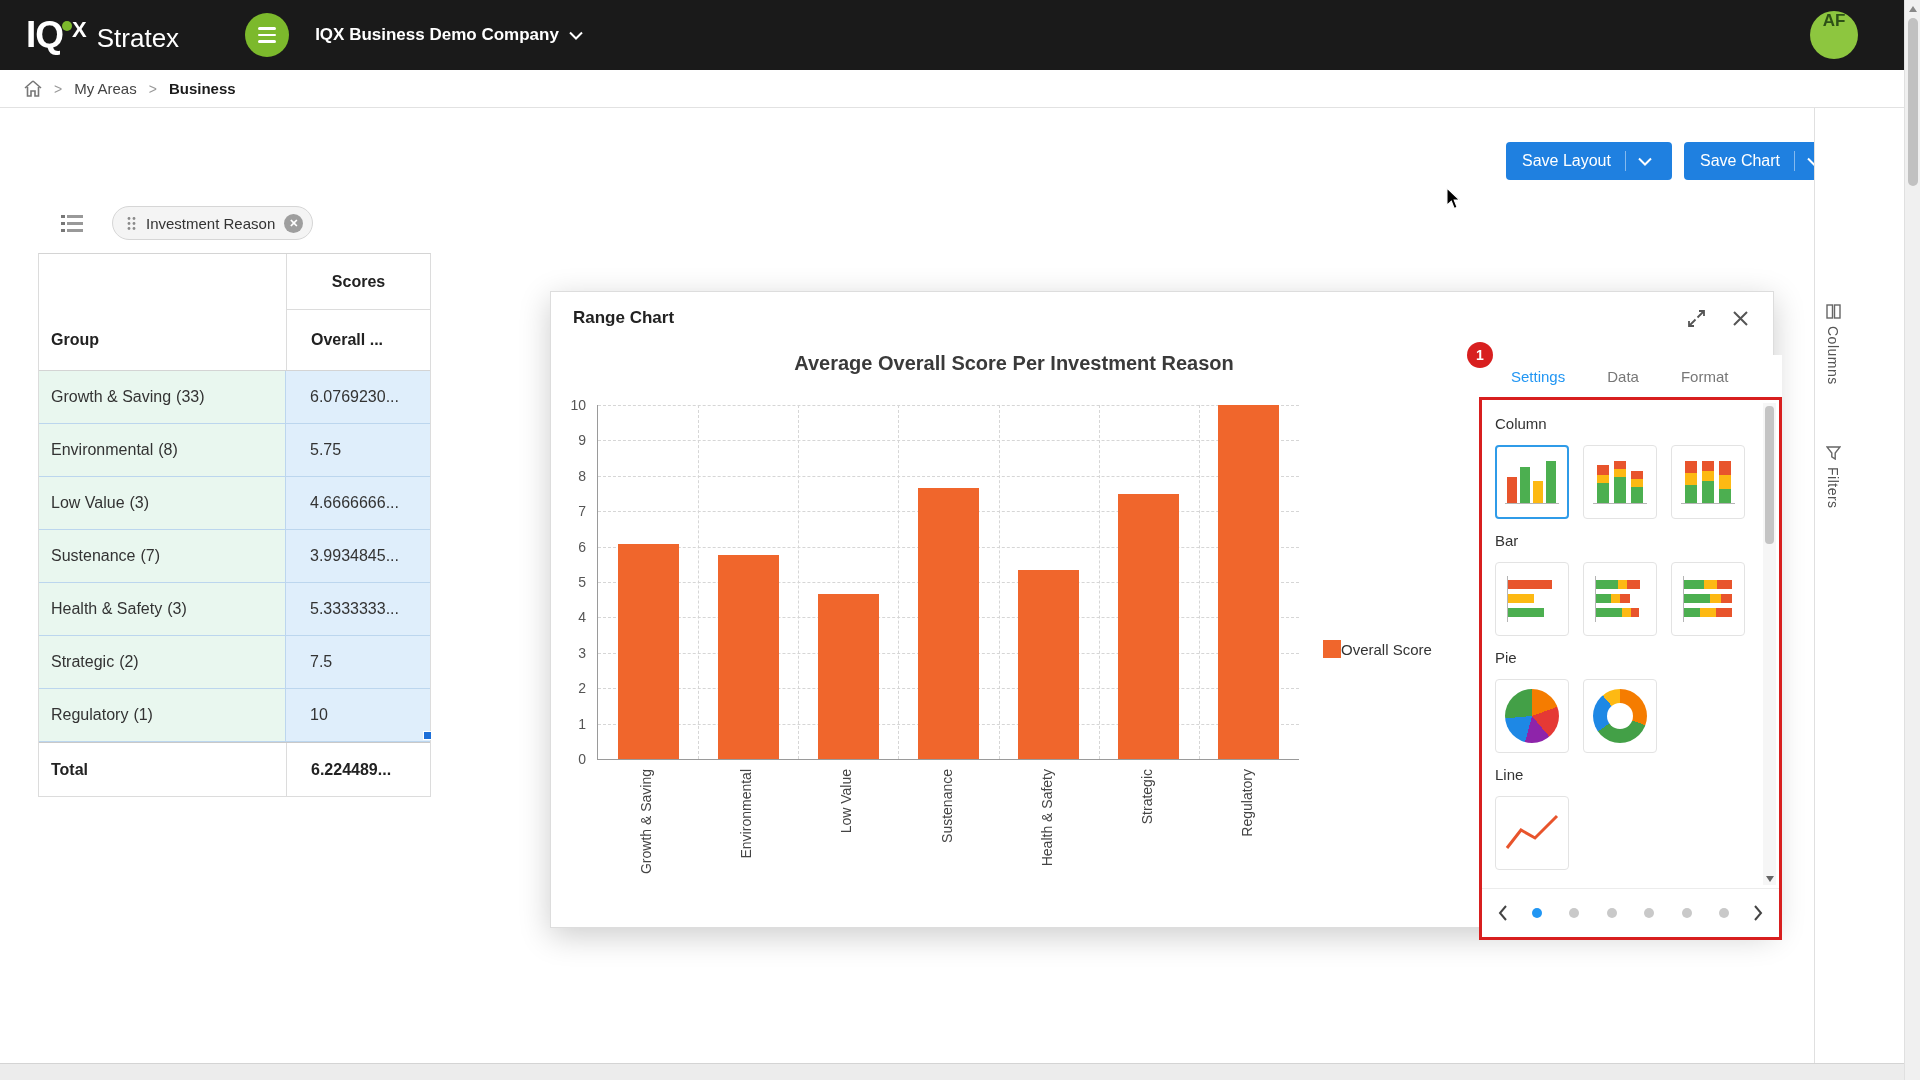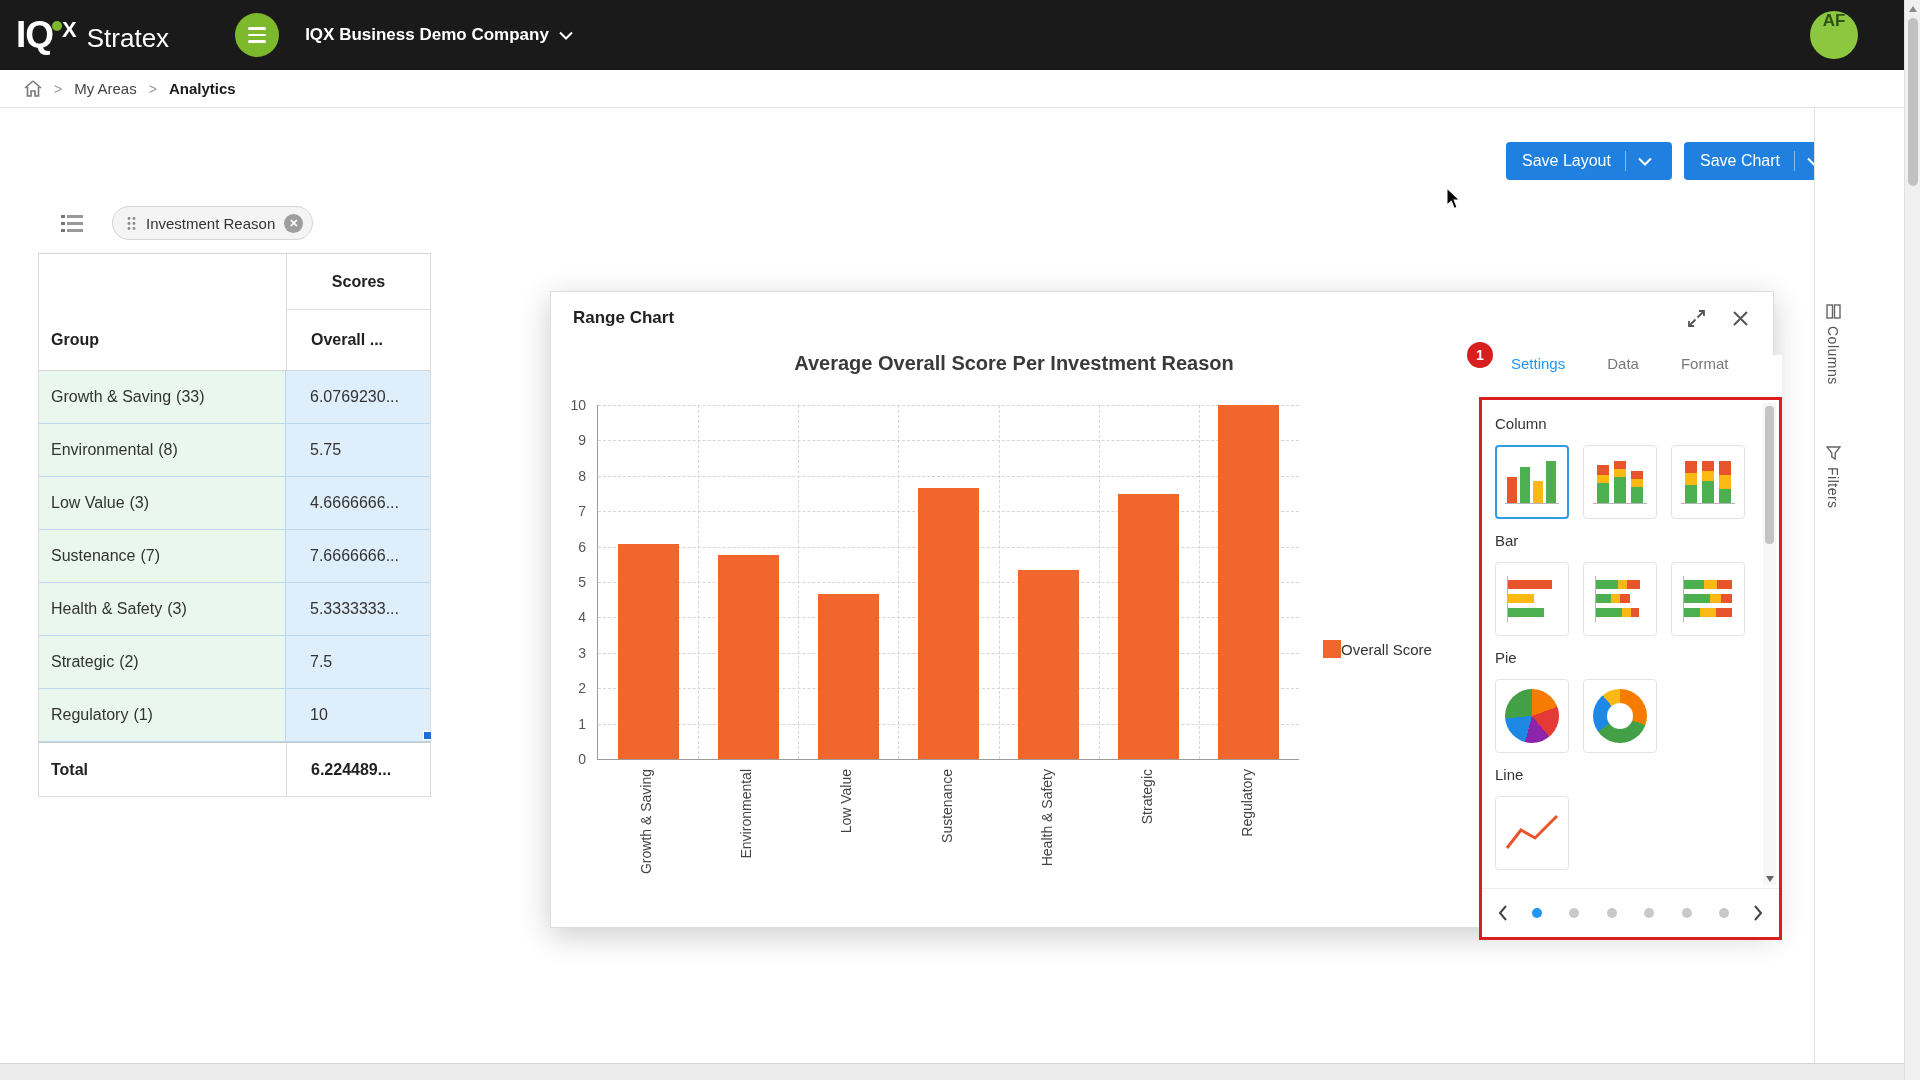"IQ" .header { padding: 0 40px 0 16px -> 0 40px 0 26px }
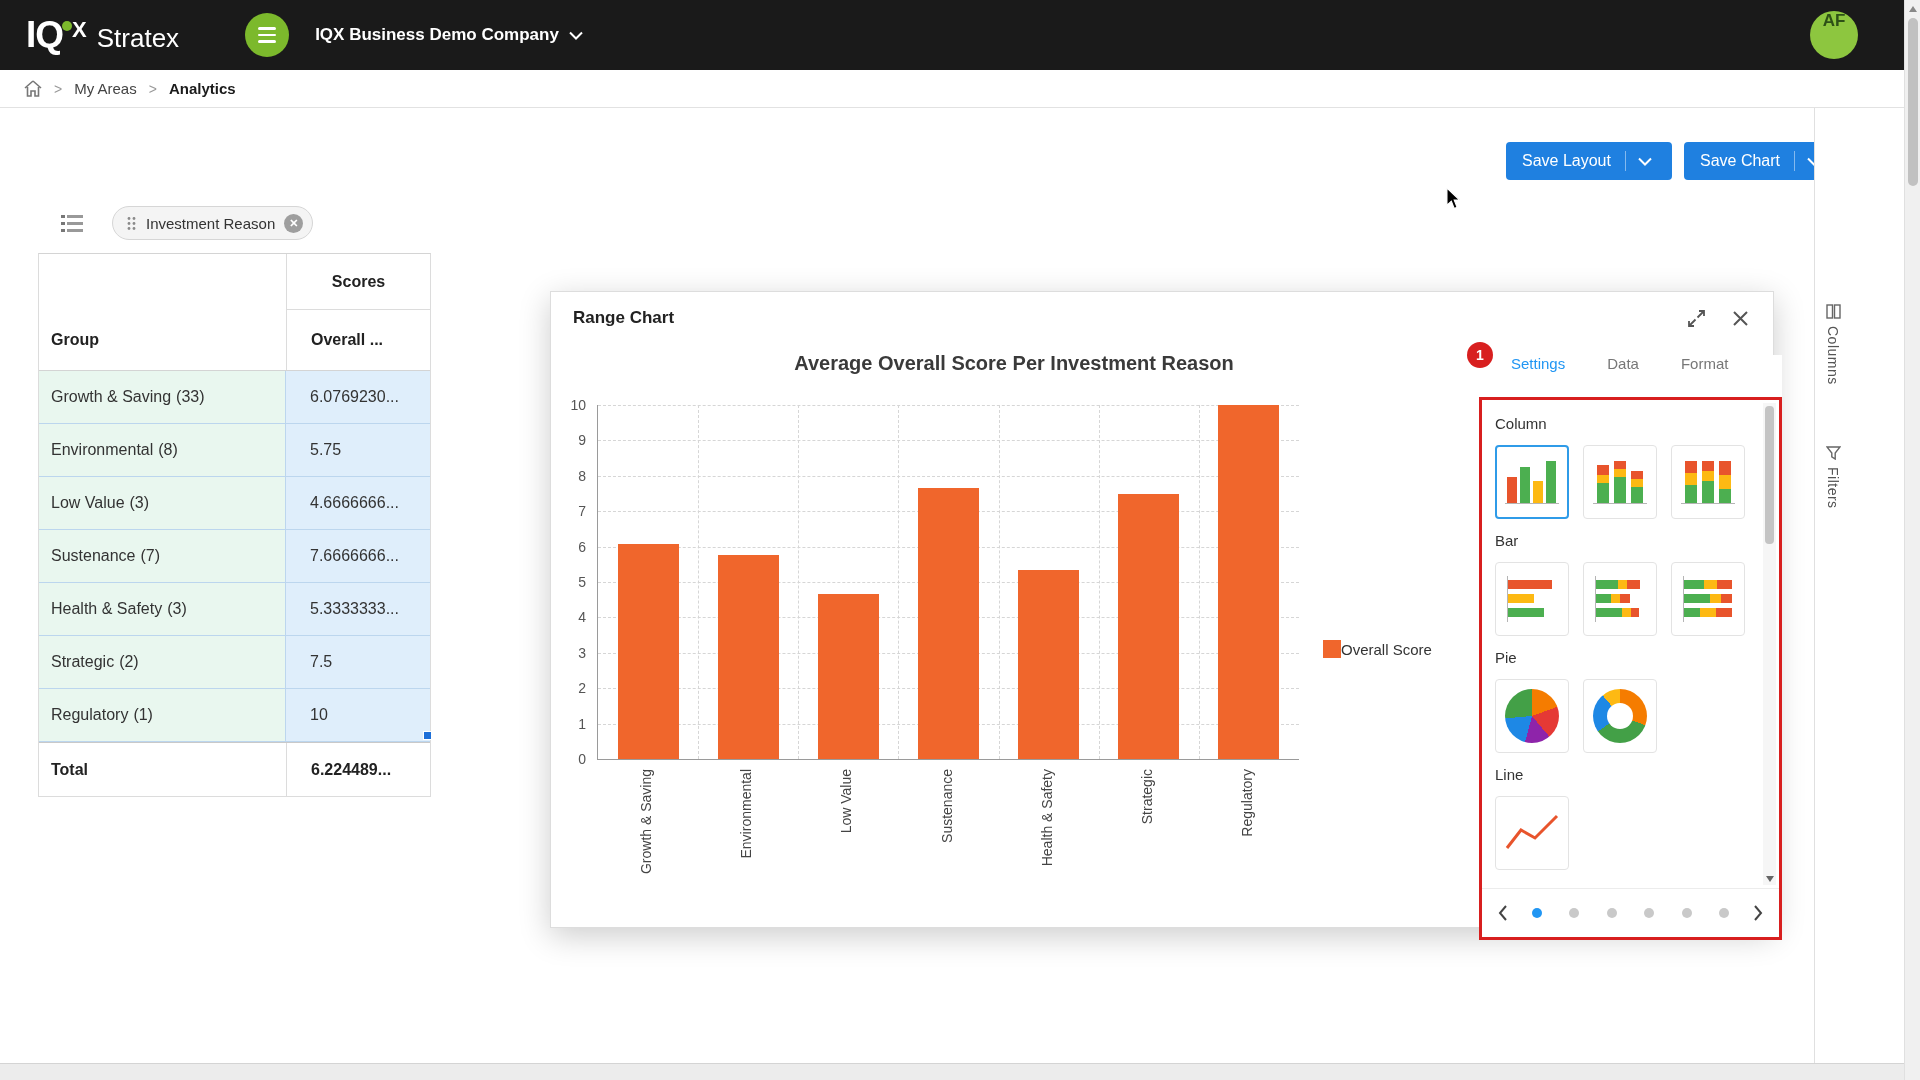"Analytics" span.crumb-current { text: Analytics -> Business }
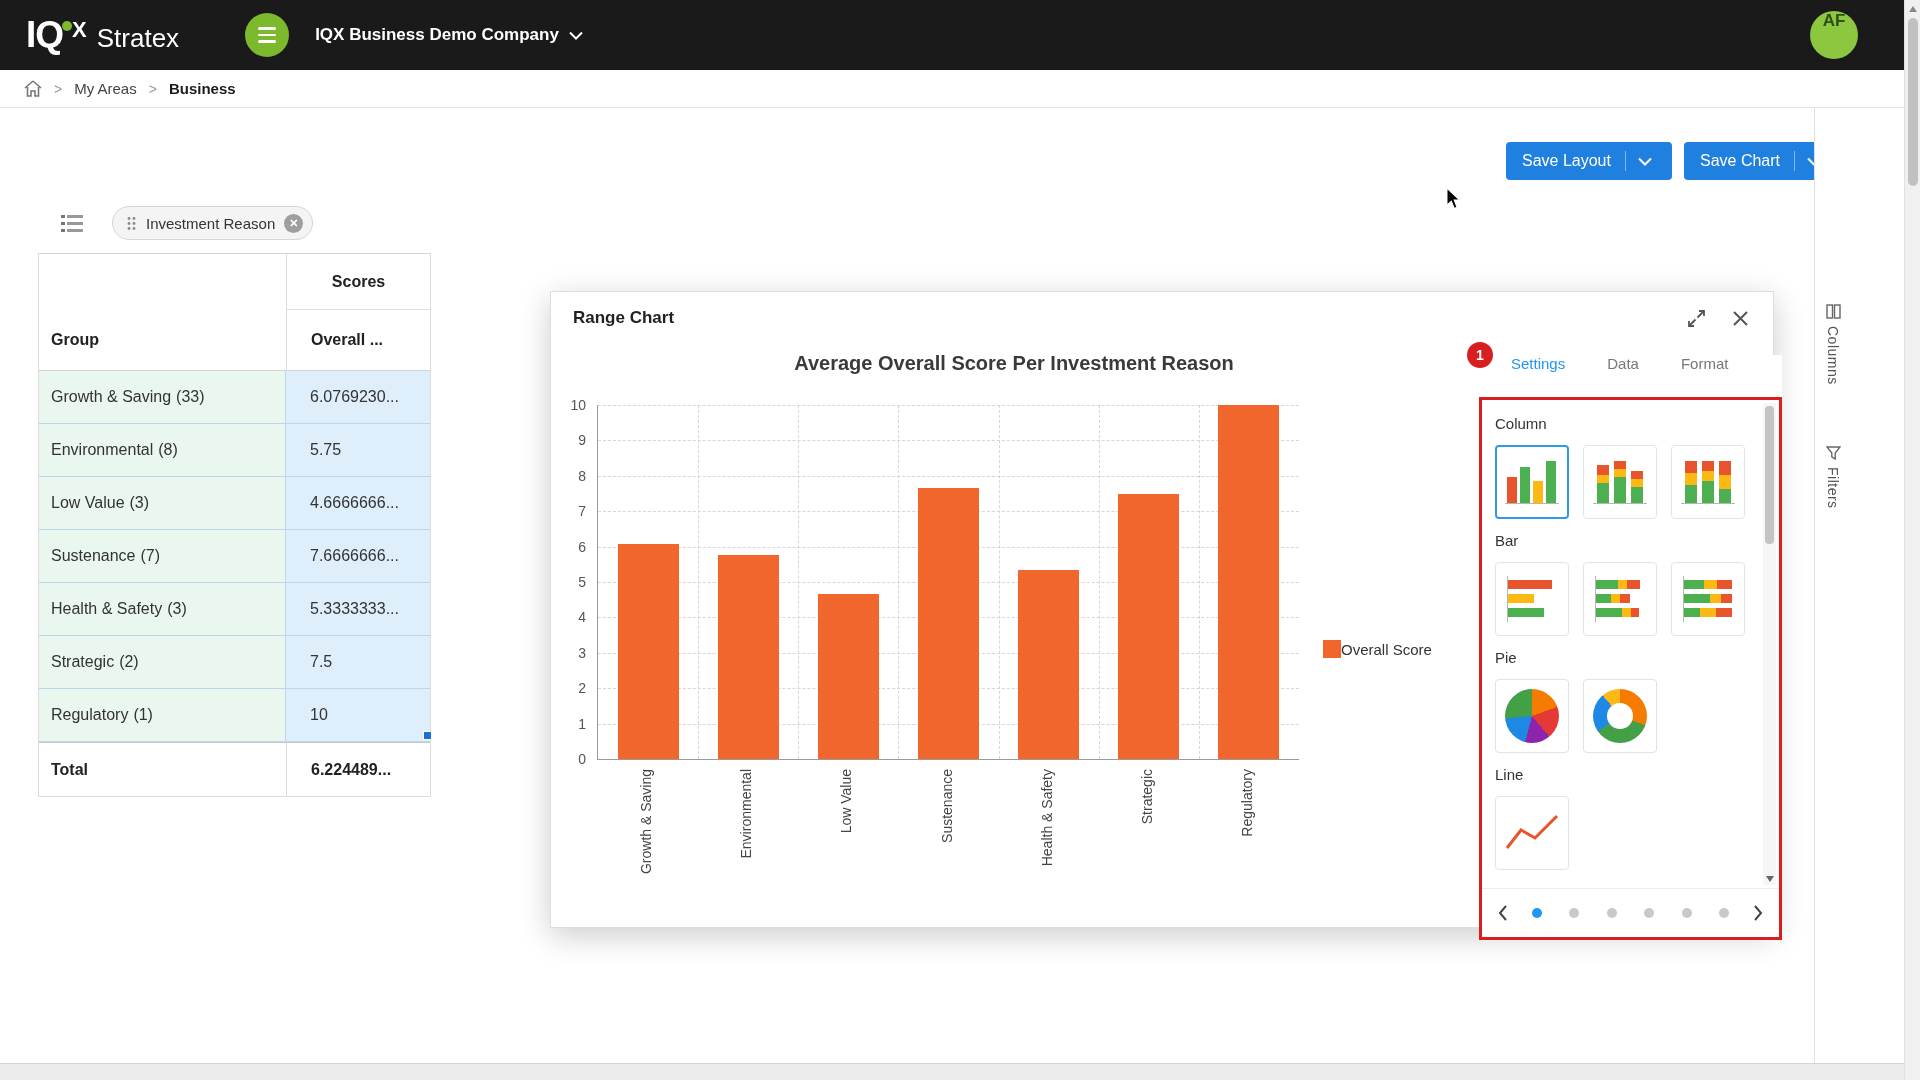"Settings" .panel-tabs { align-items: flex-start -> center }
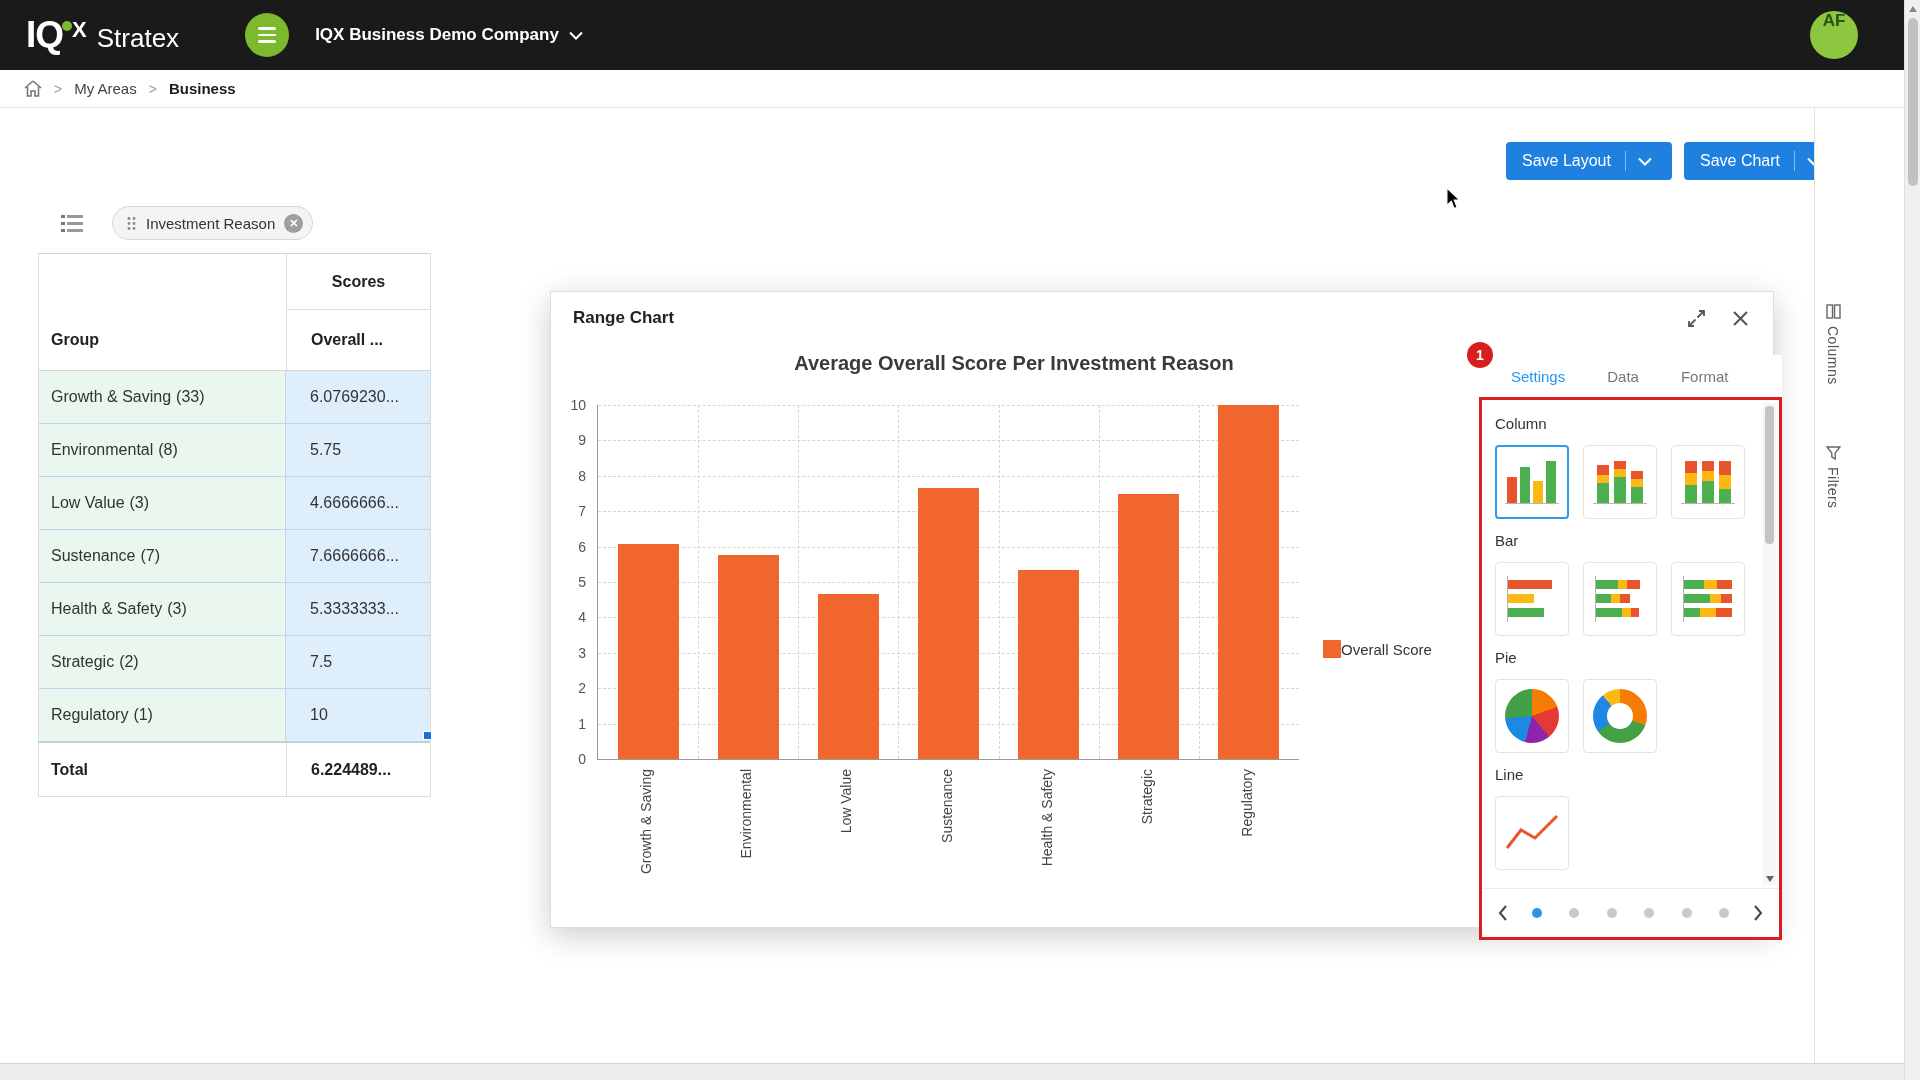"7.6666666..." span { text: 7.6666666 -> 3.9934845 }
